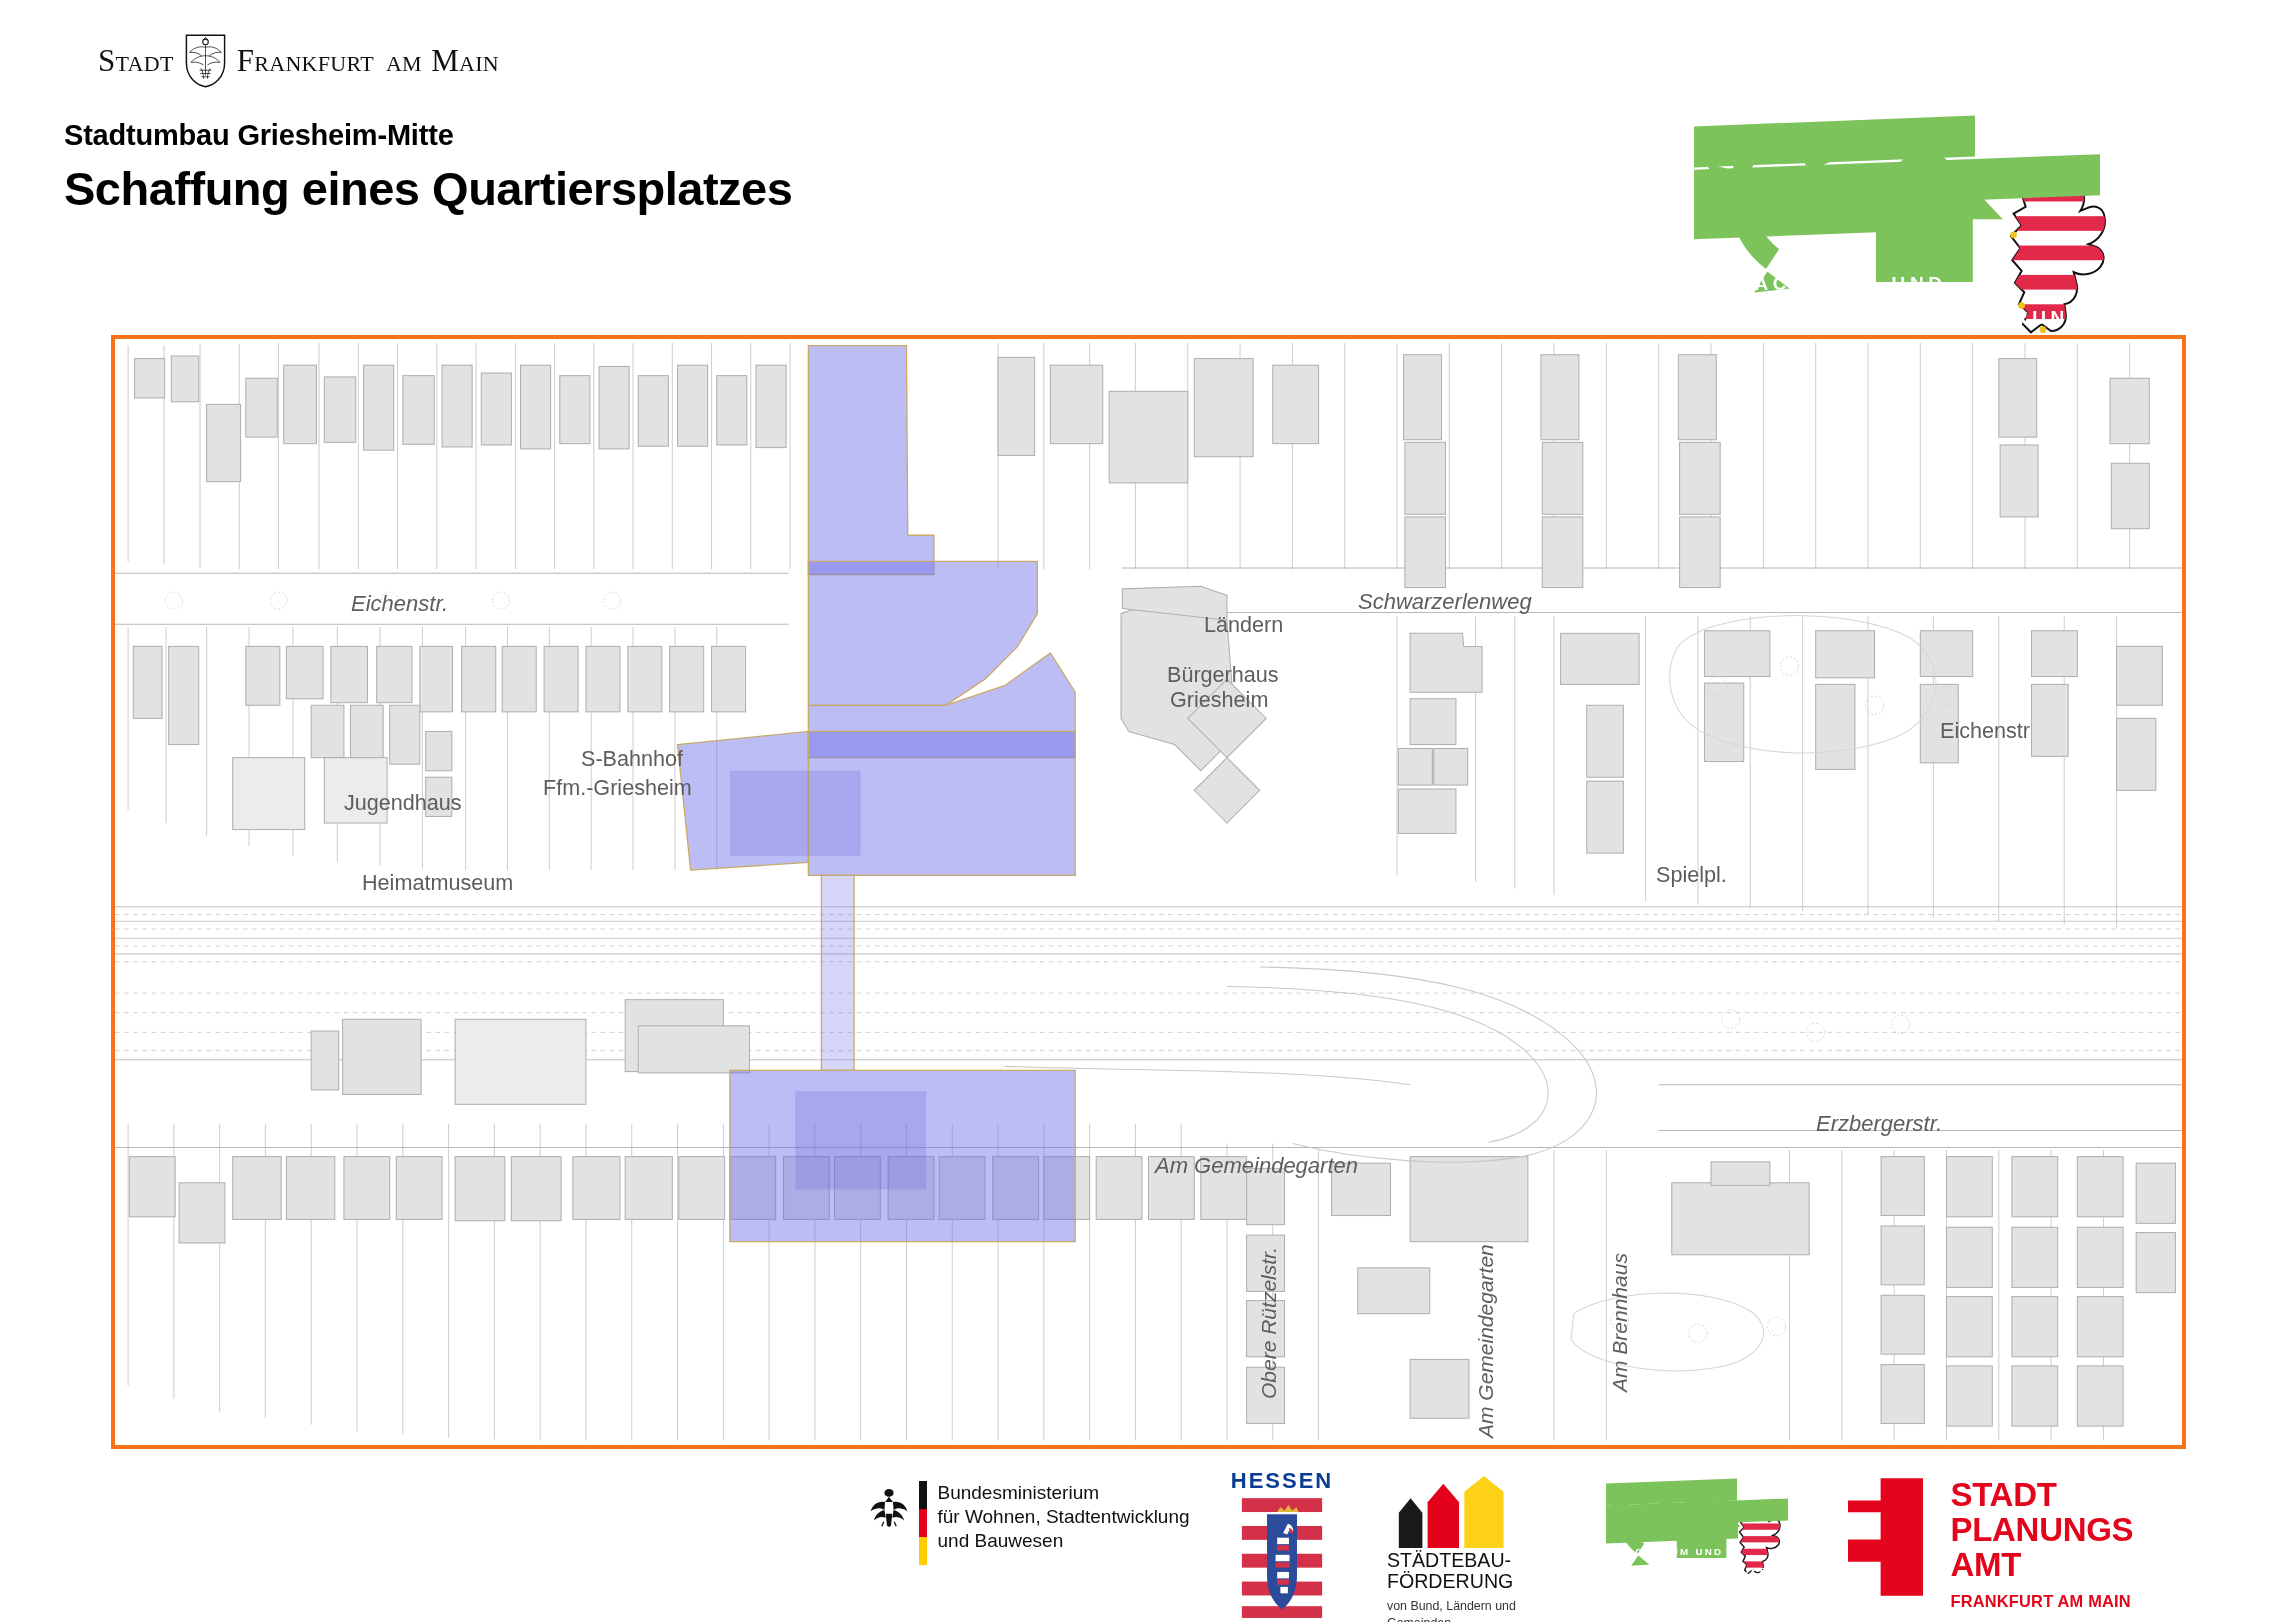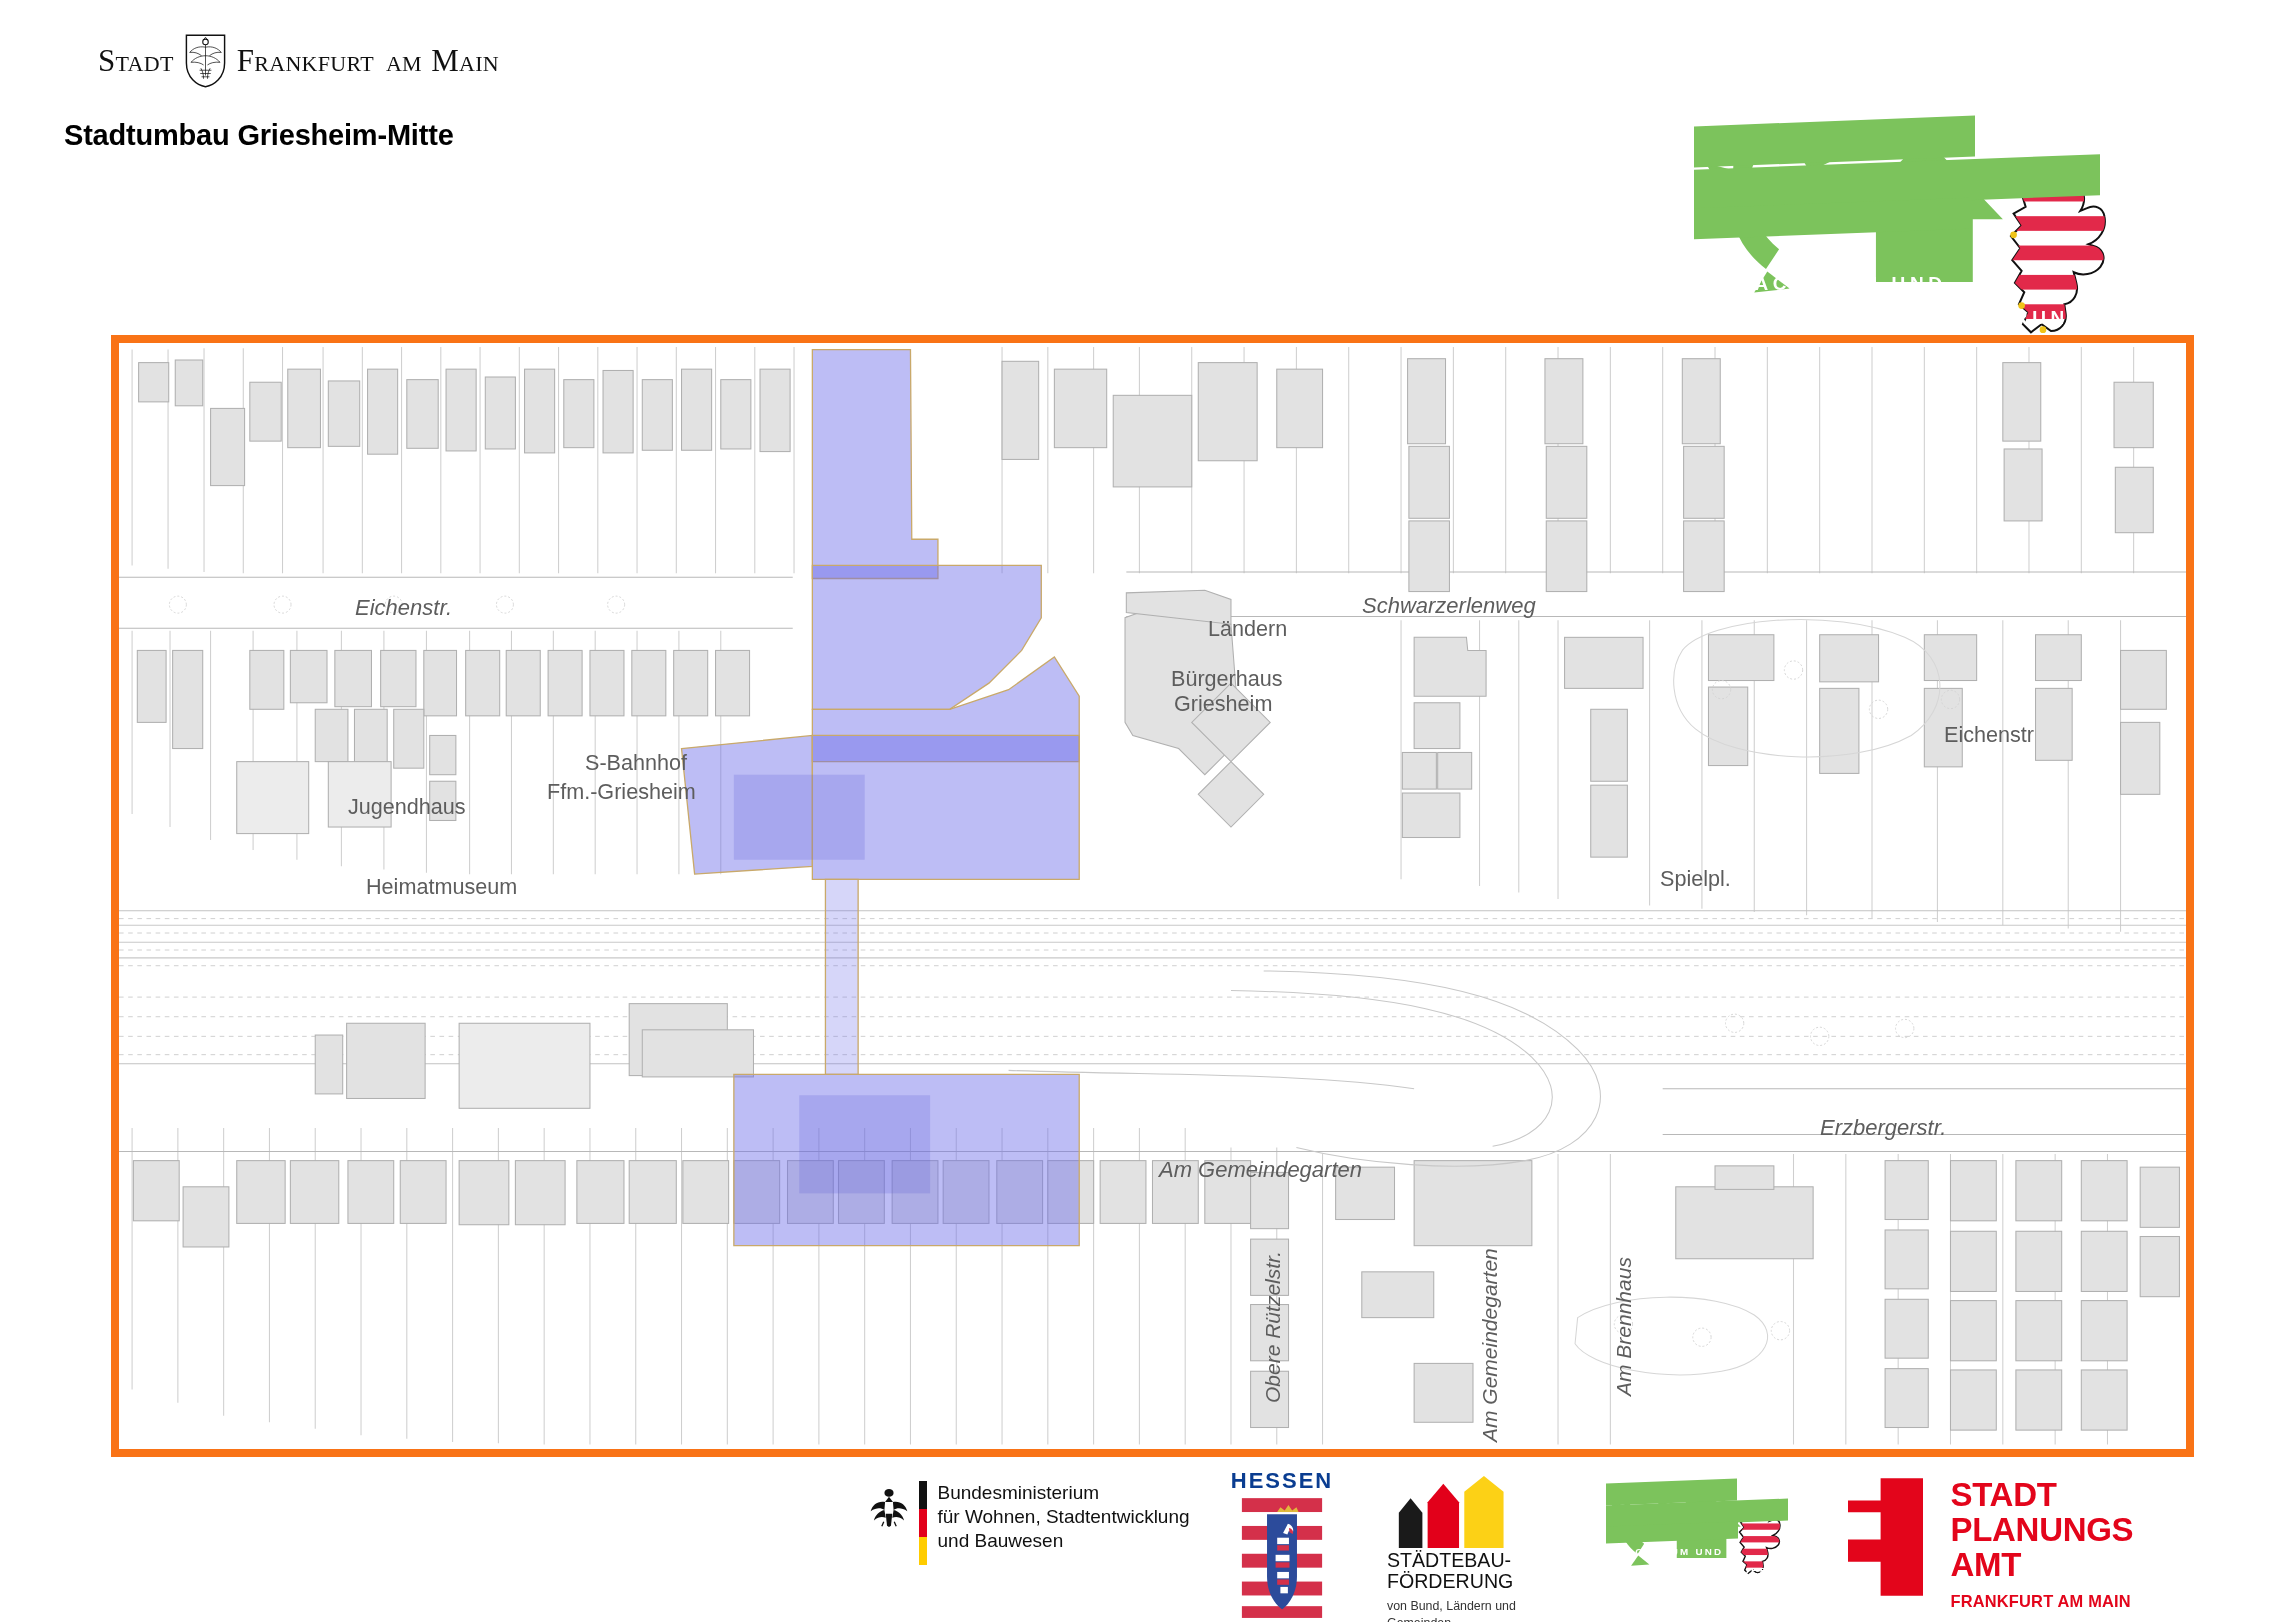"Schaffung eines Quartiersplatzes" h1 { html: none -> <h1>Schaffung eines Quartiersplatzes</h1> }
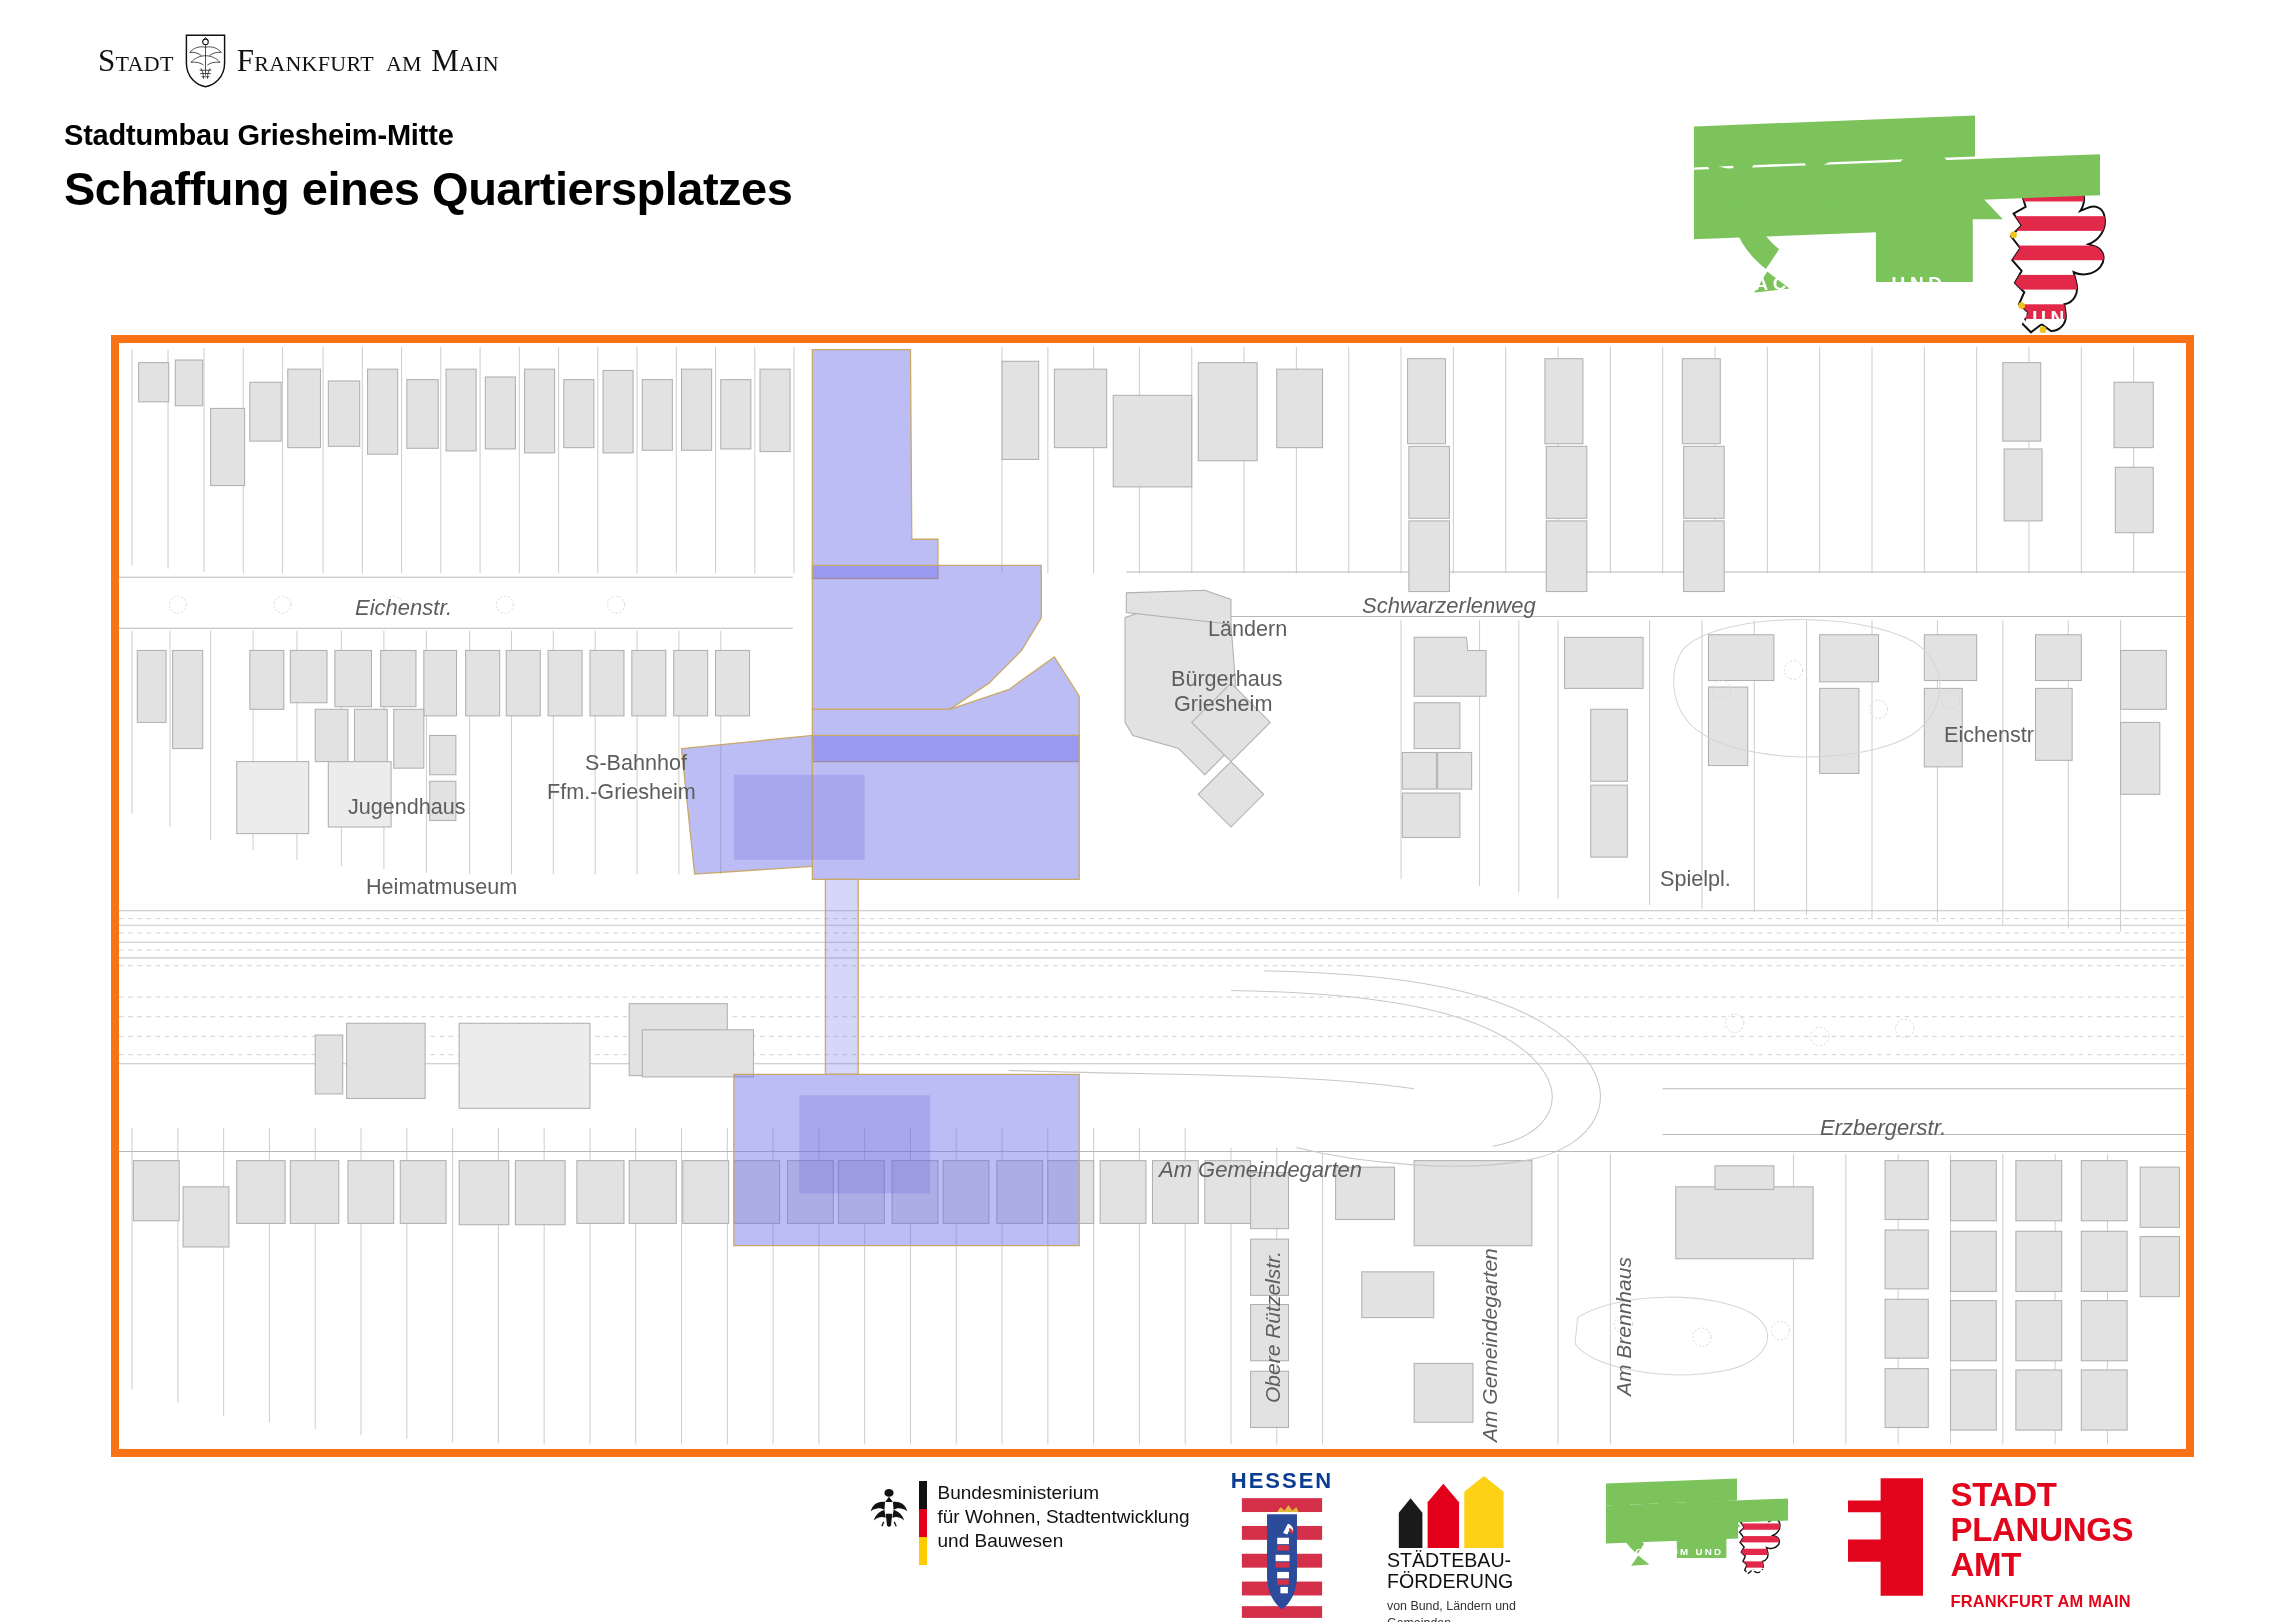"Eichenstr." #map-frame { border: 8px solid #f97316 -> 4px solid #f97316 }
